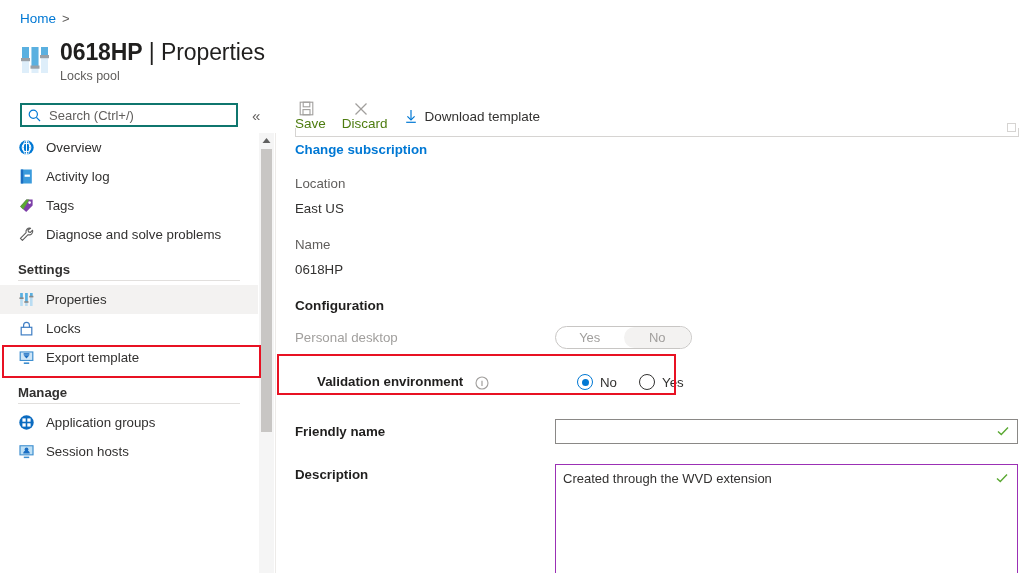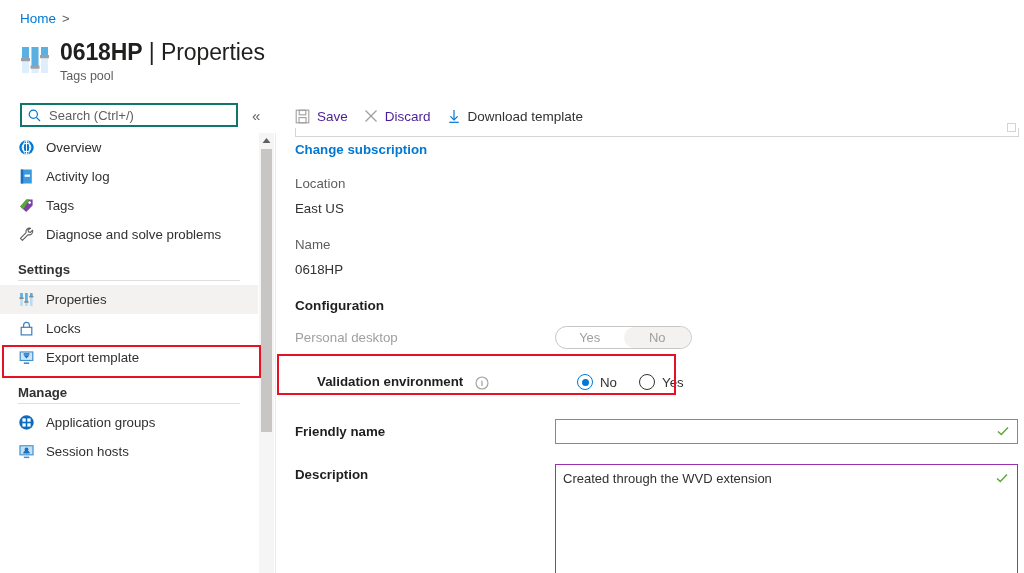"Tags pool" span.title-sub { text: Tags -> Locks }
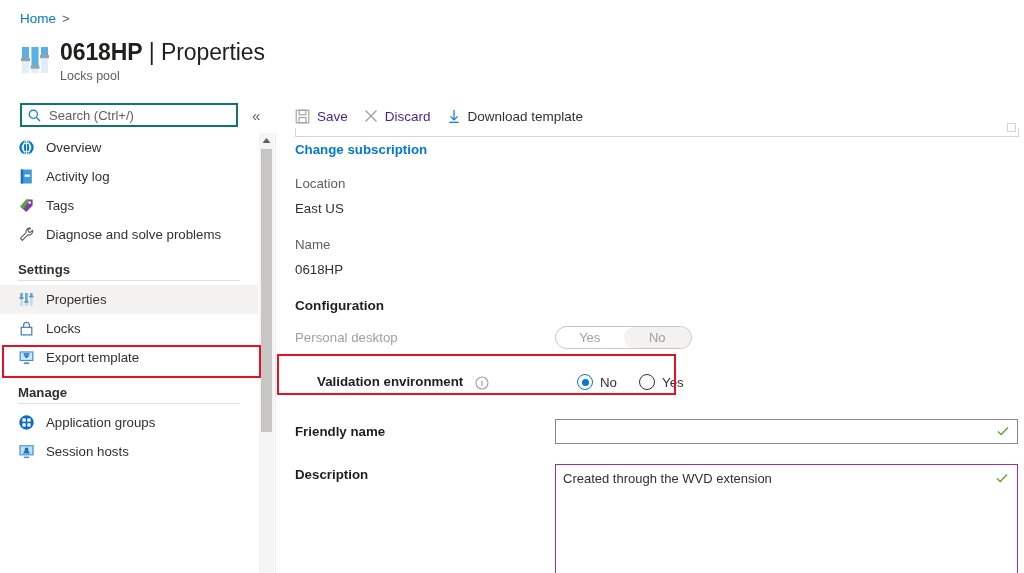"Save" .cmd.disabled { color: #4c1d95 -> #4d7c0f; flex-direction: none -> column }
